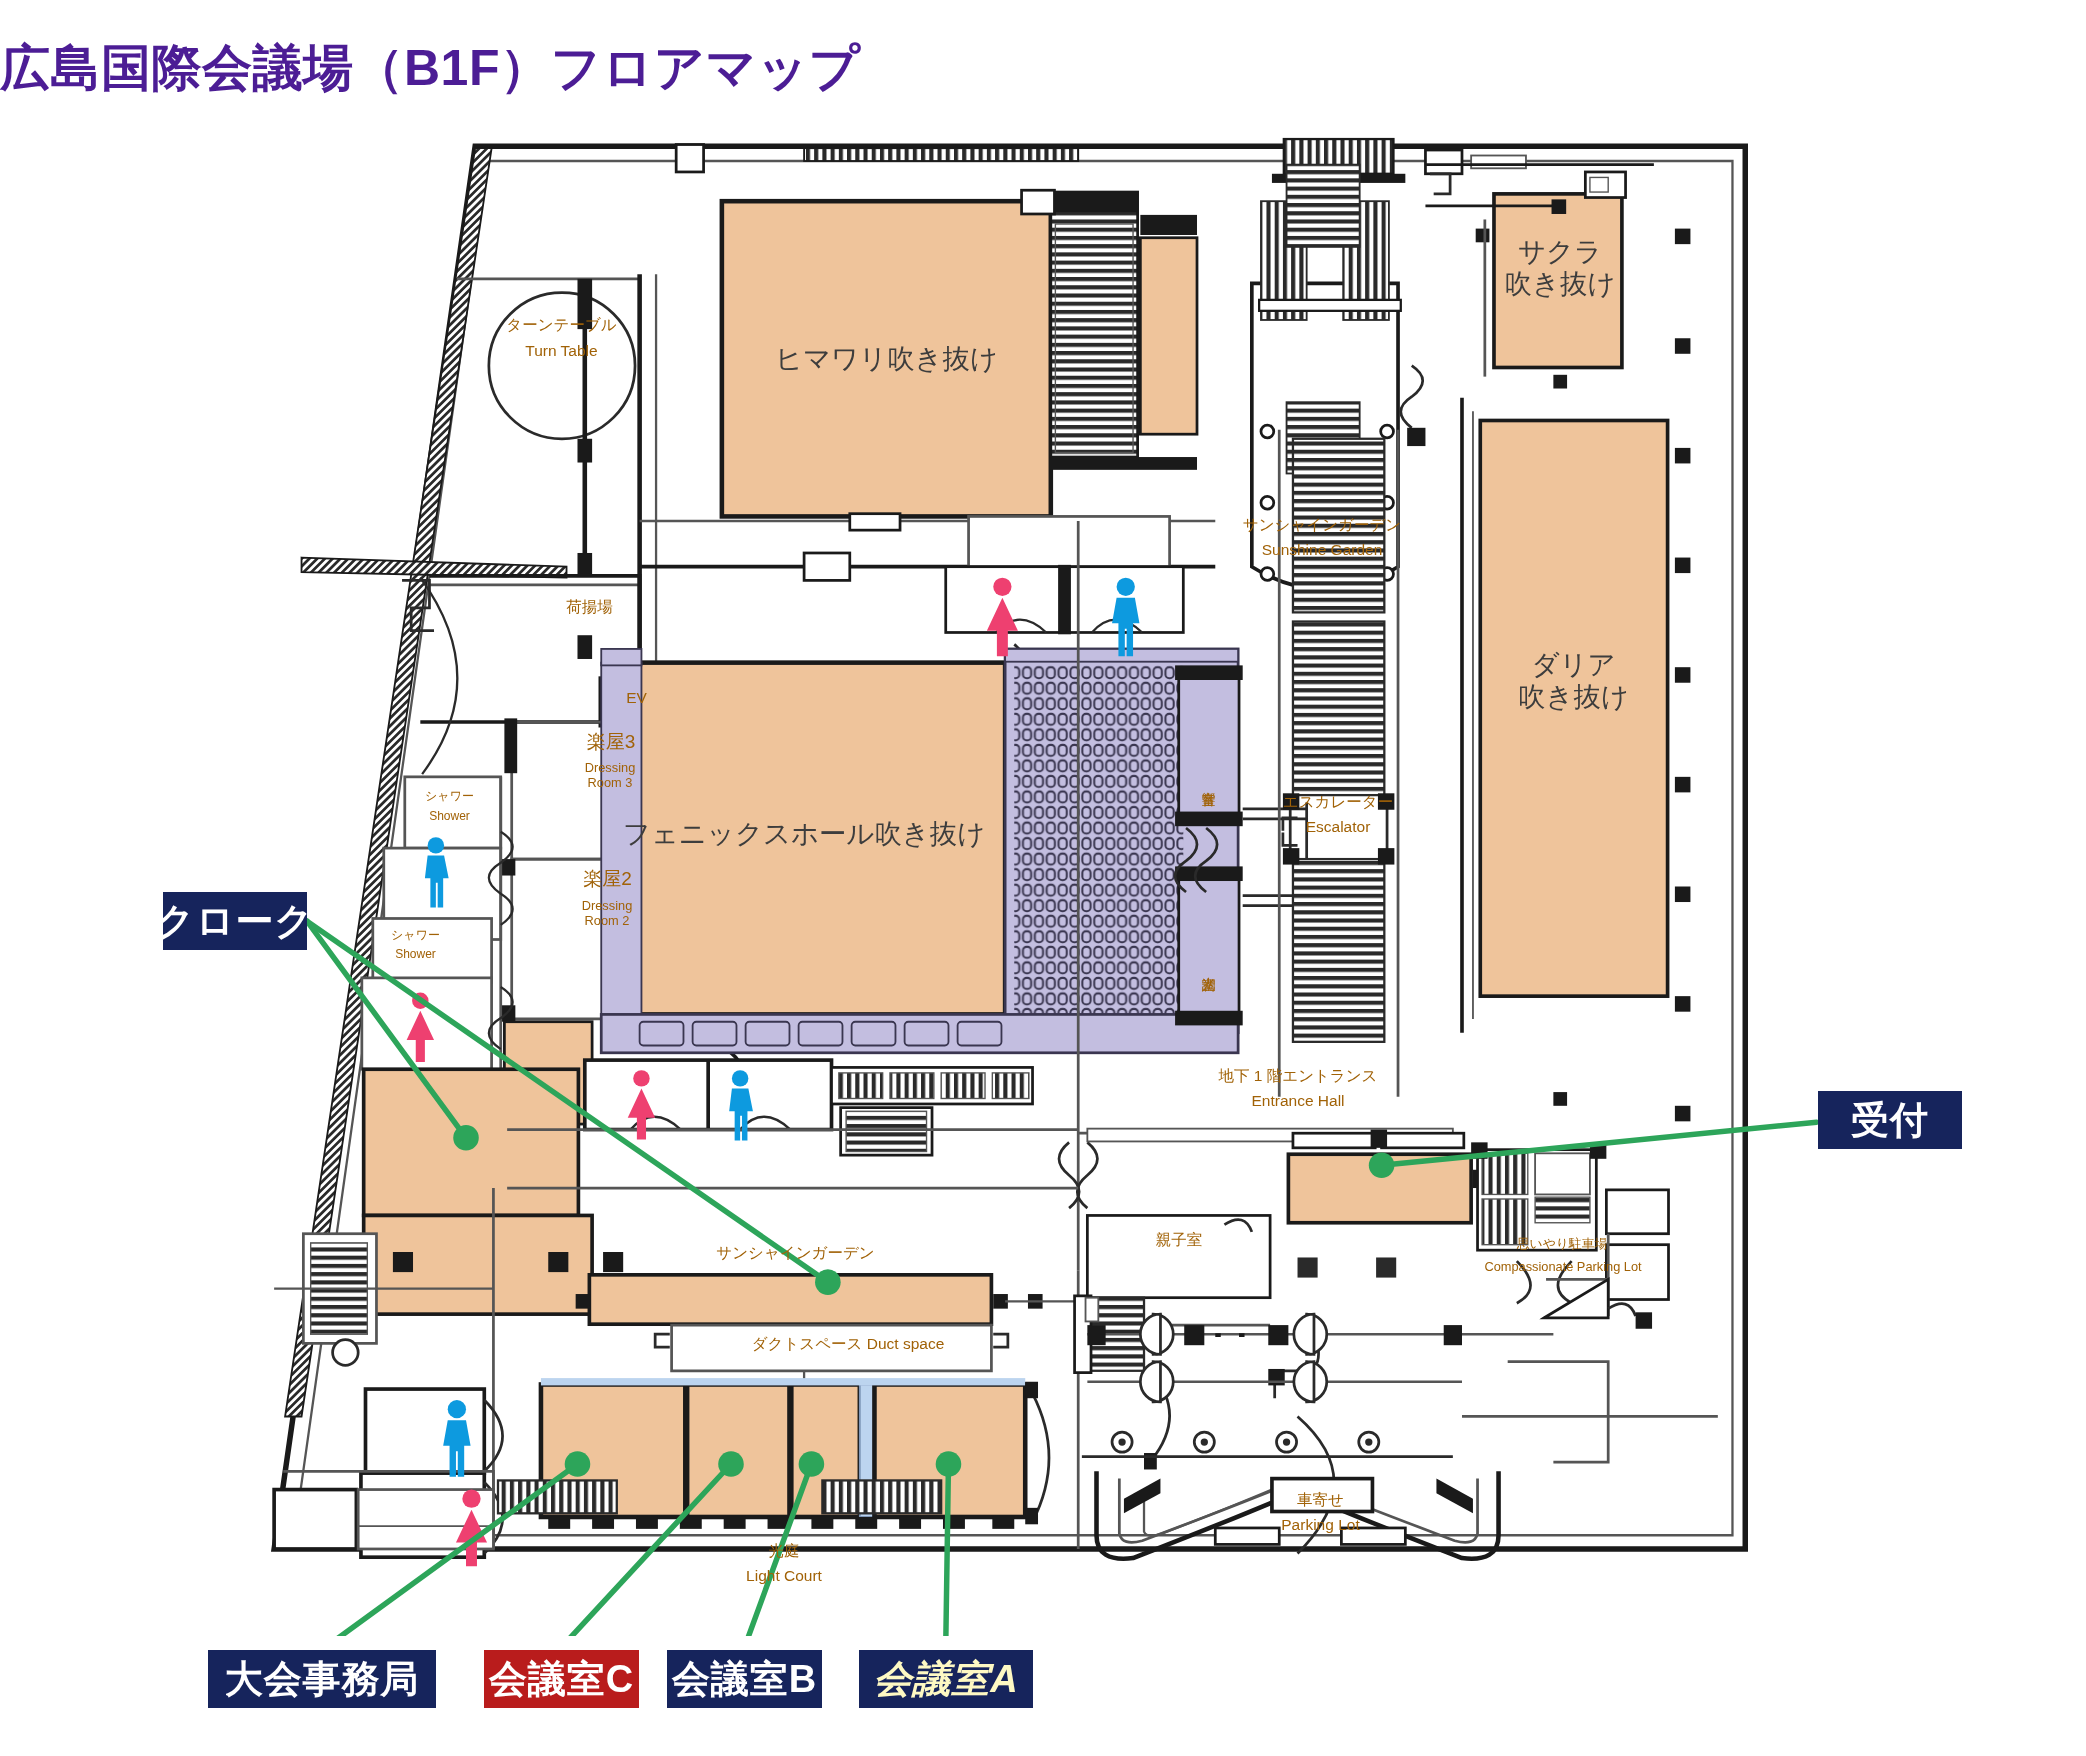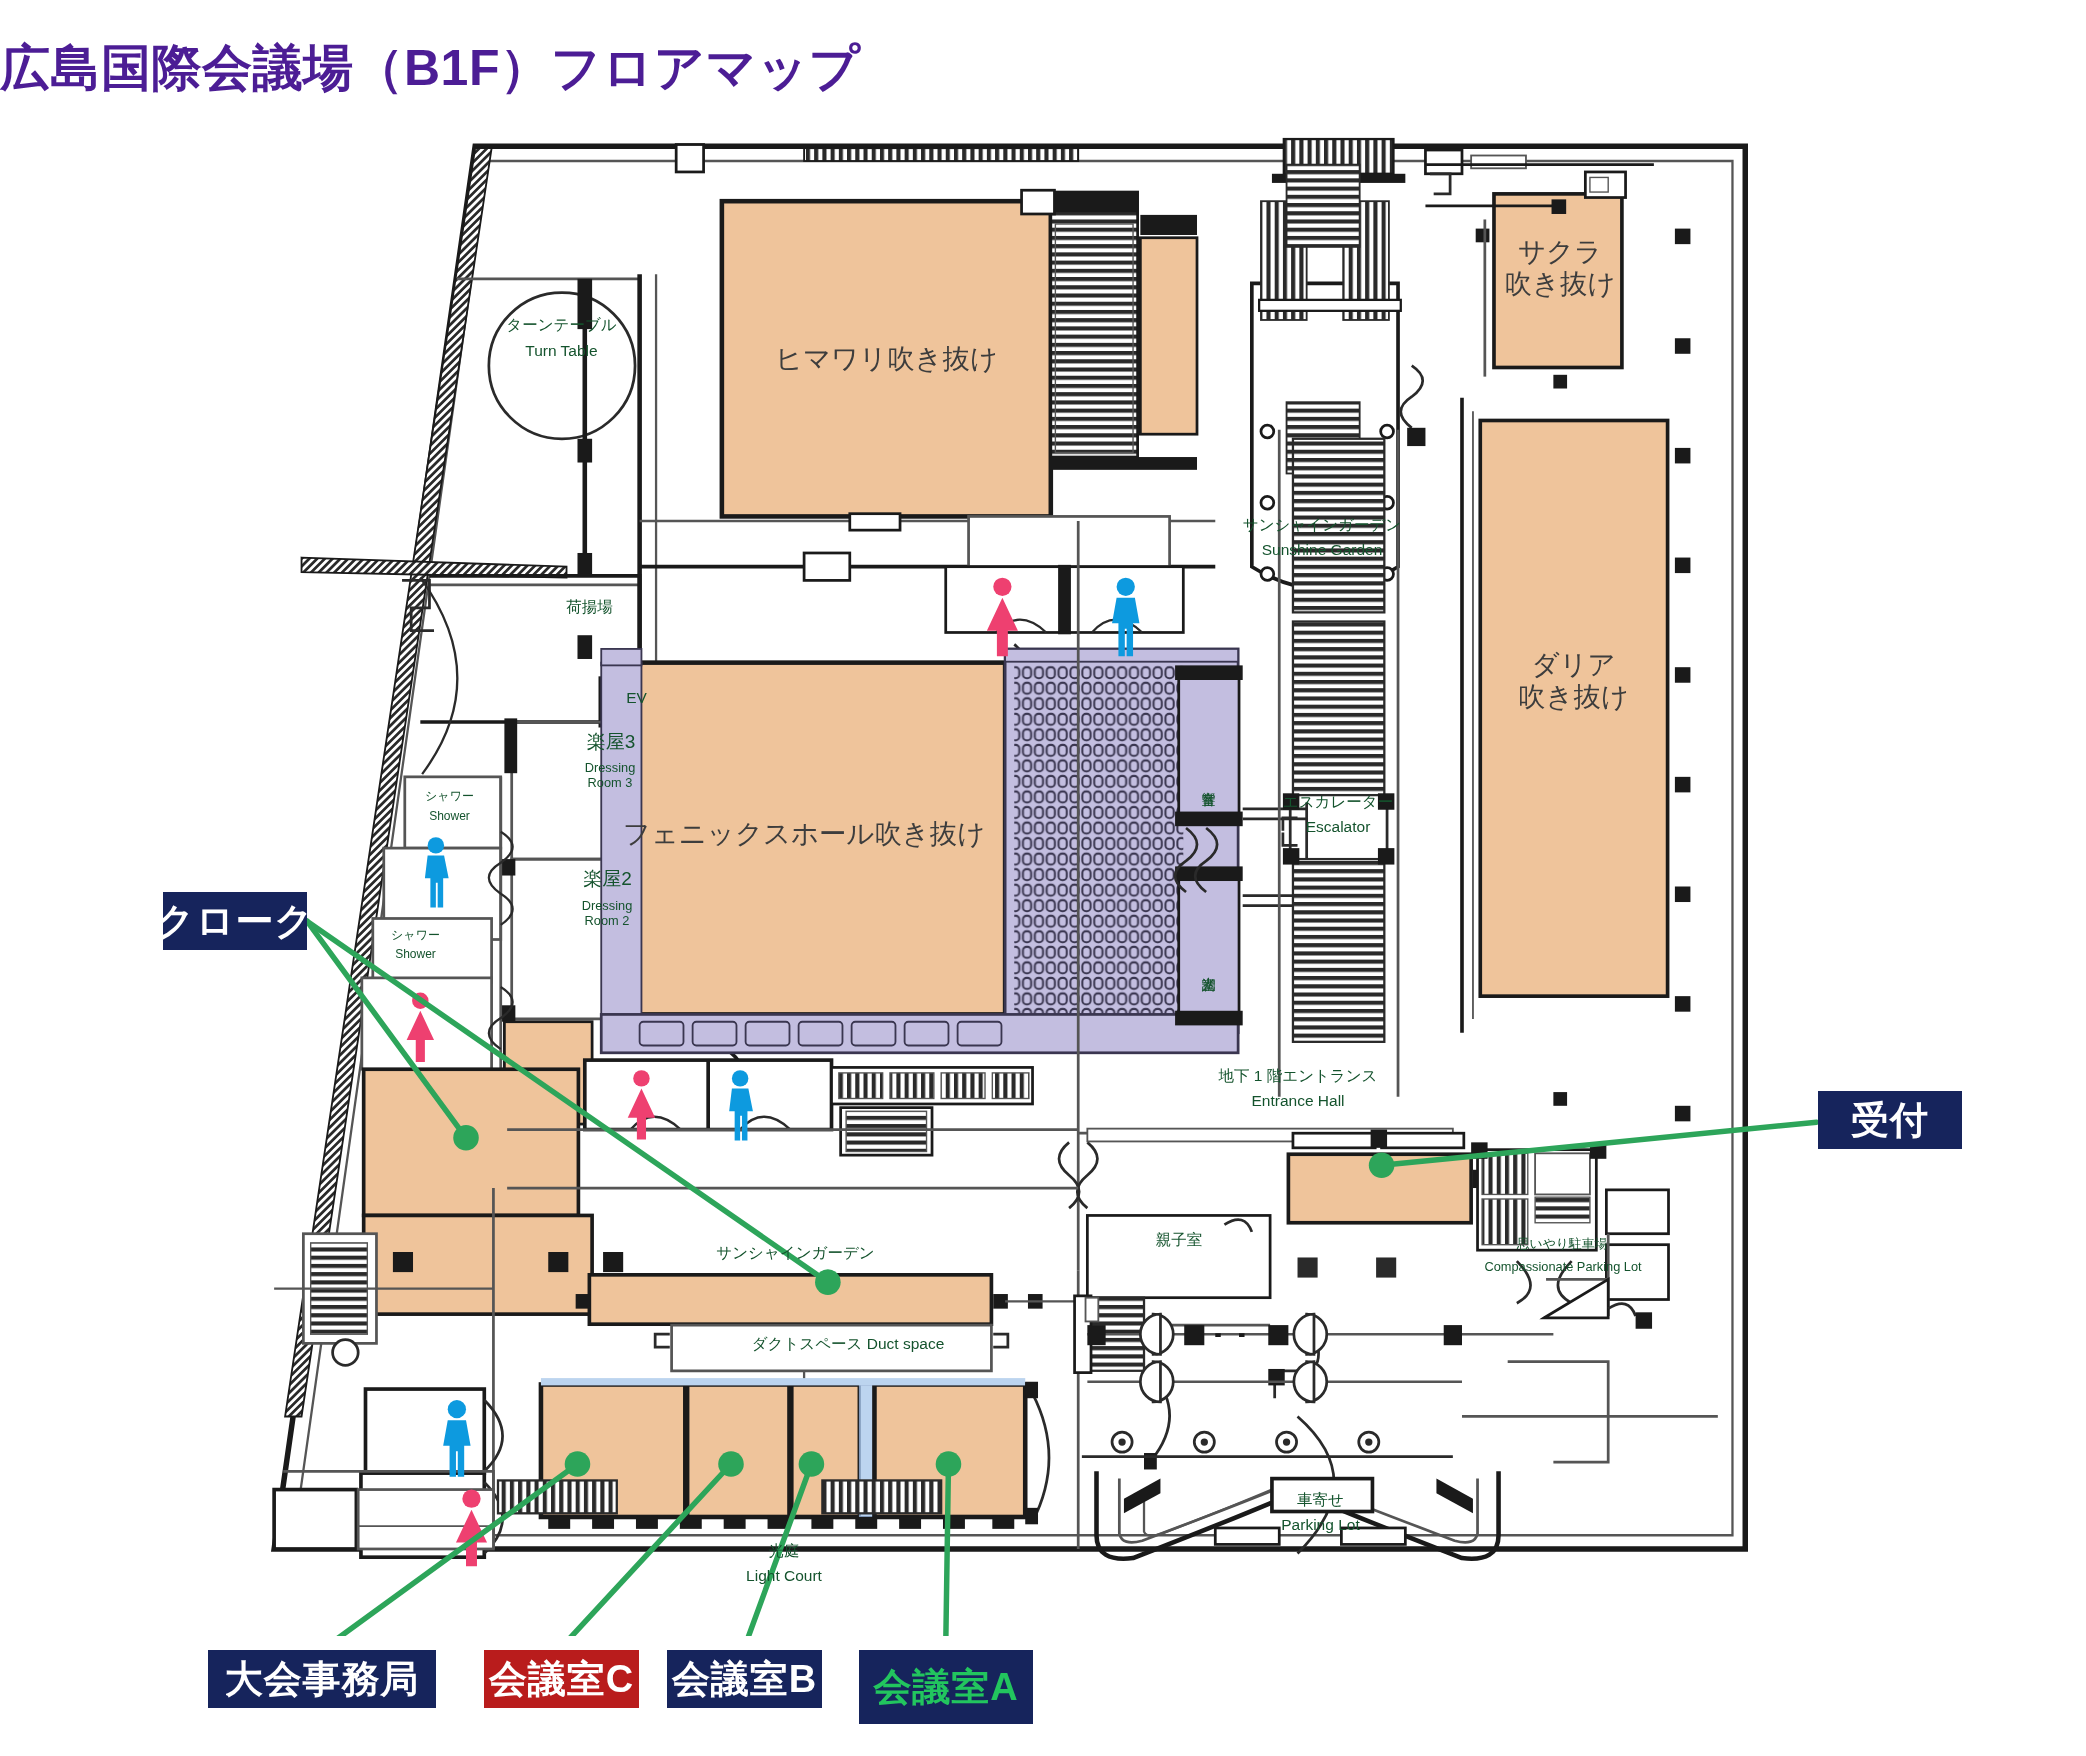"ターンテーブル" .maplabel { color: #14532d -> #a16207 }
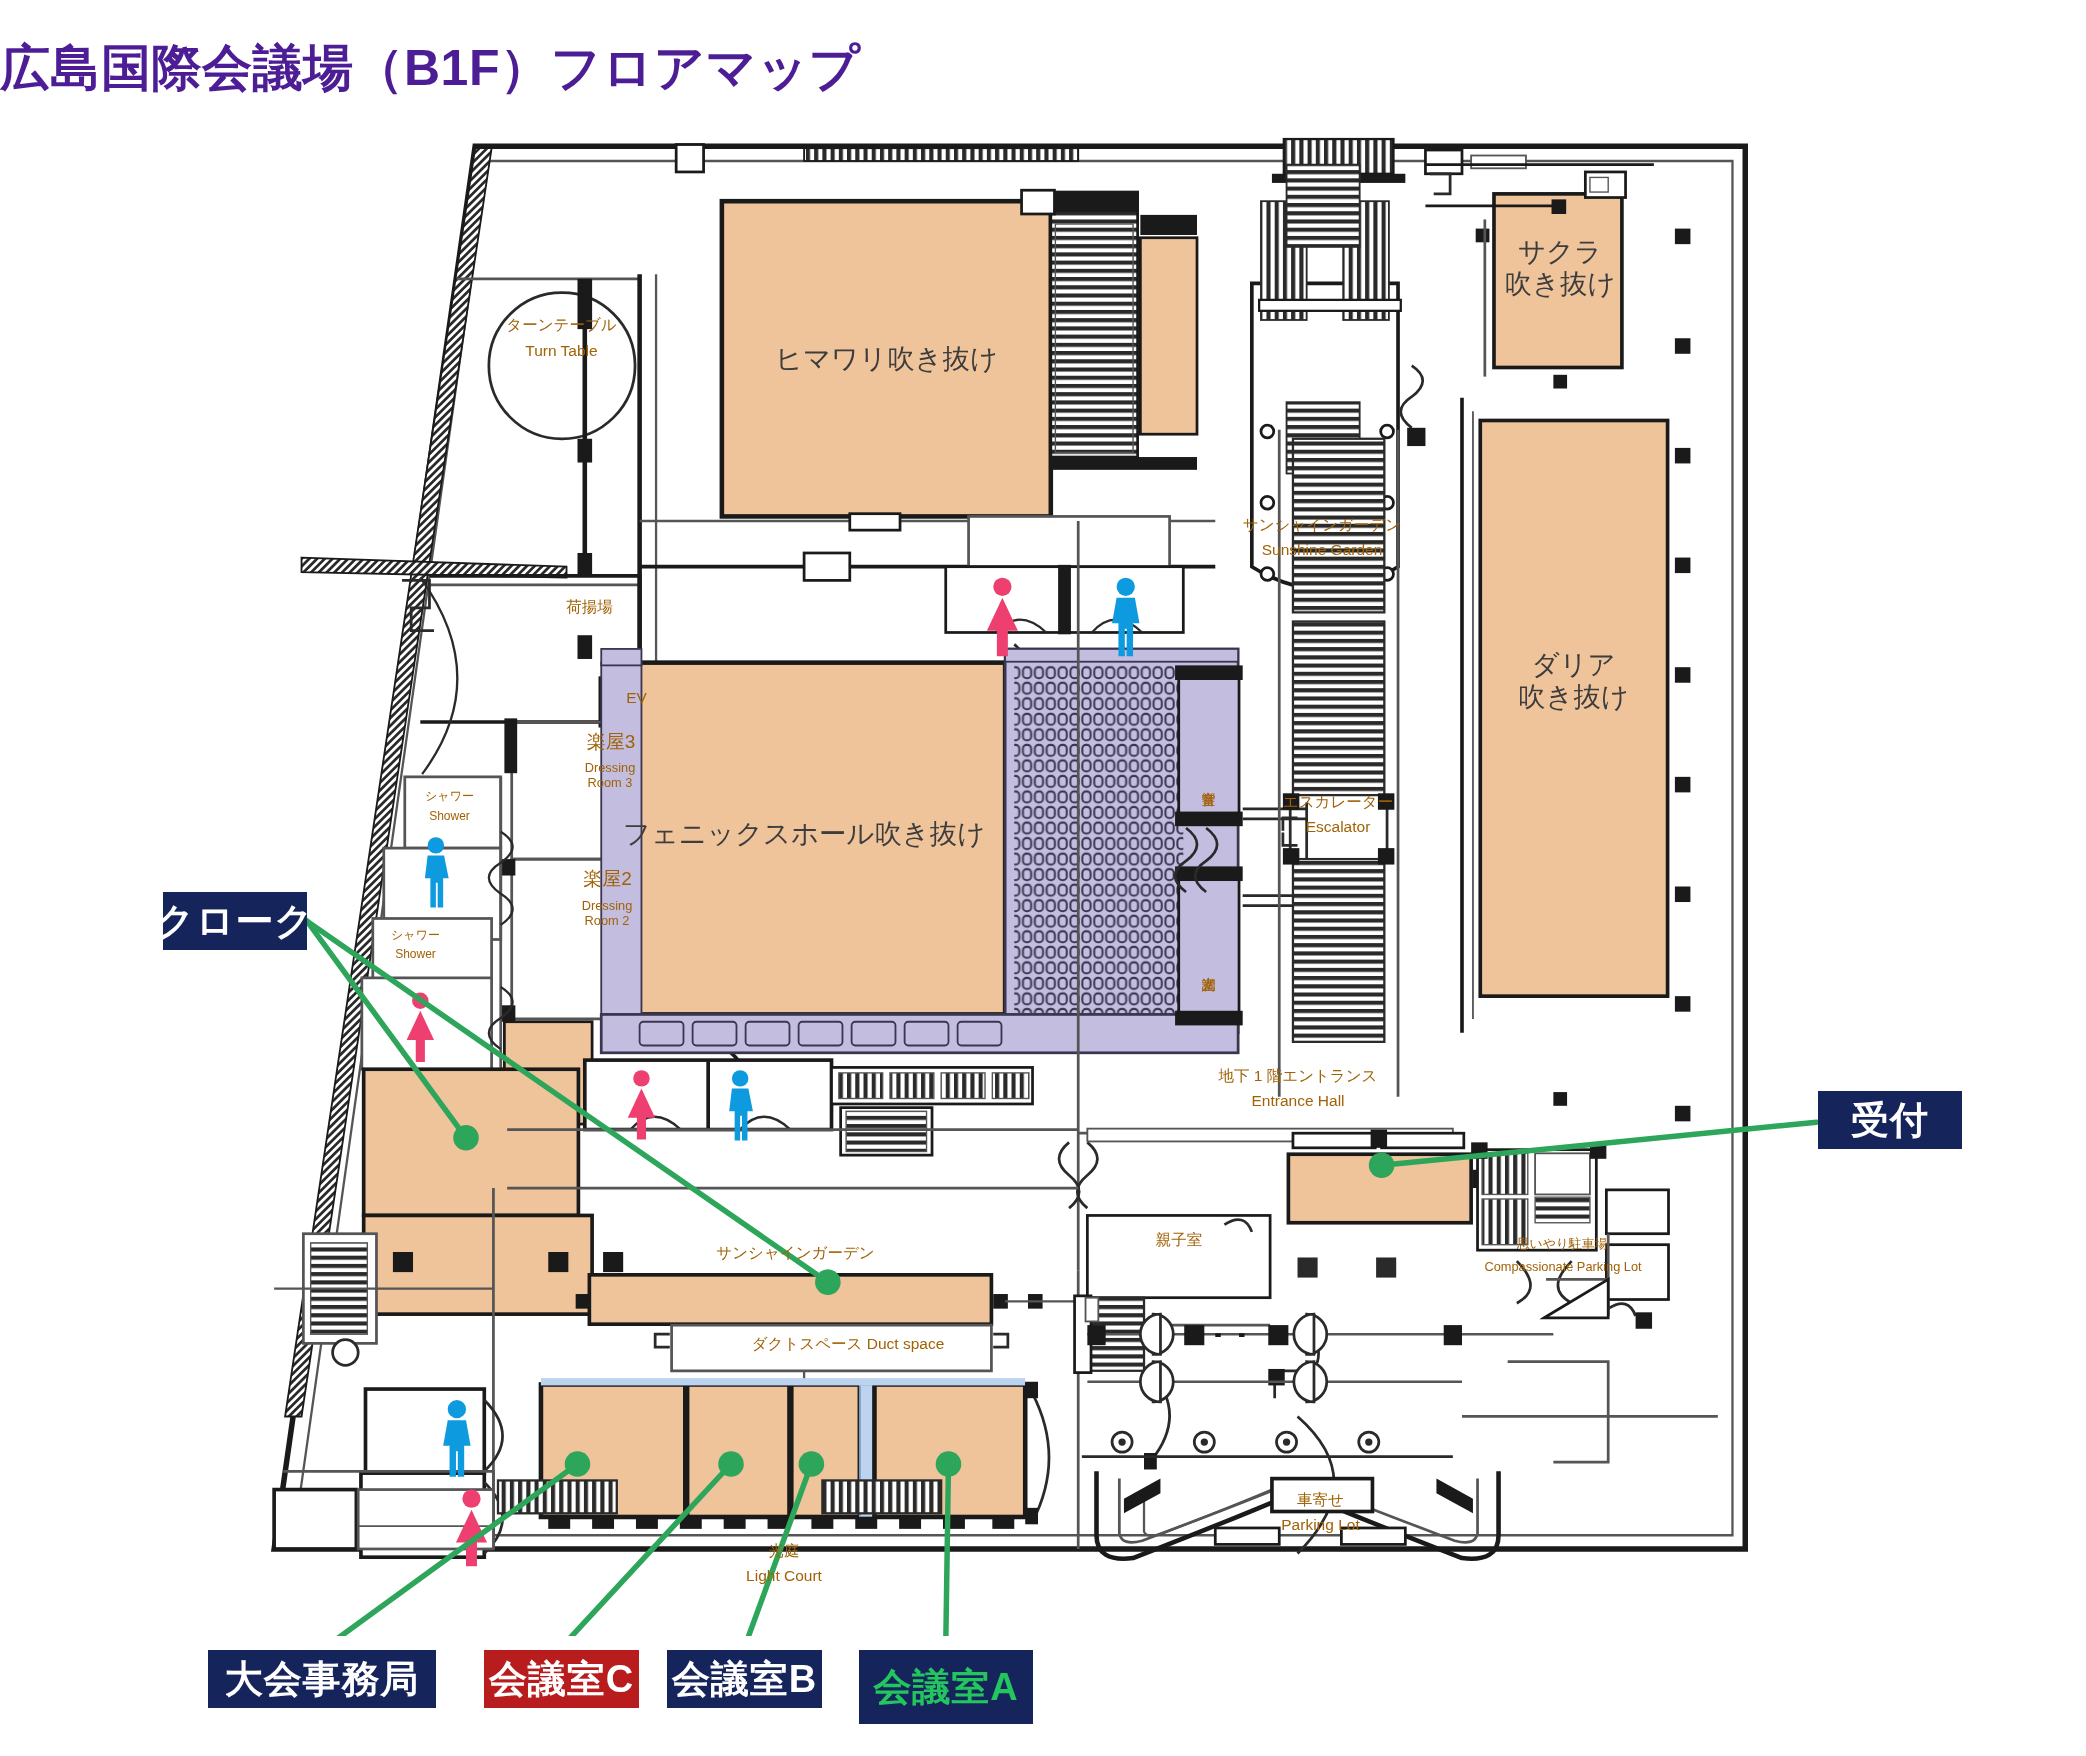"会議室A" div.callout { color: #22c55e -> #fef9c3; font-style: none -> italic; height: 74px -> 58px }
